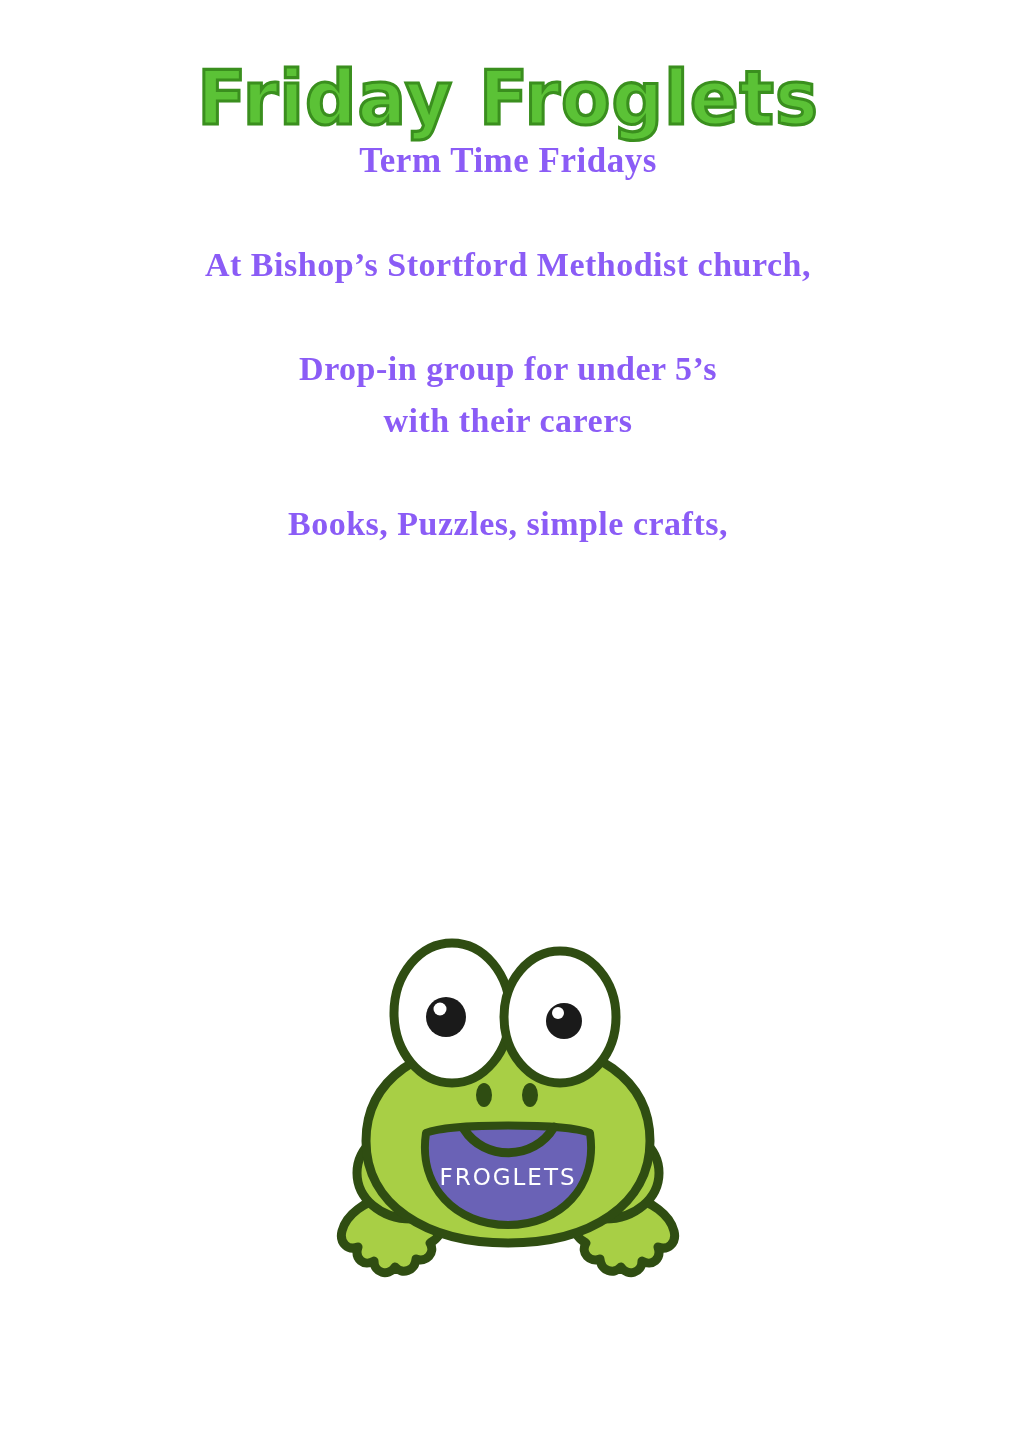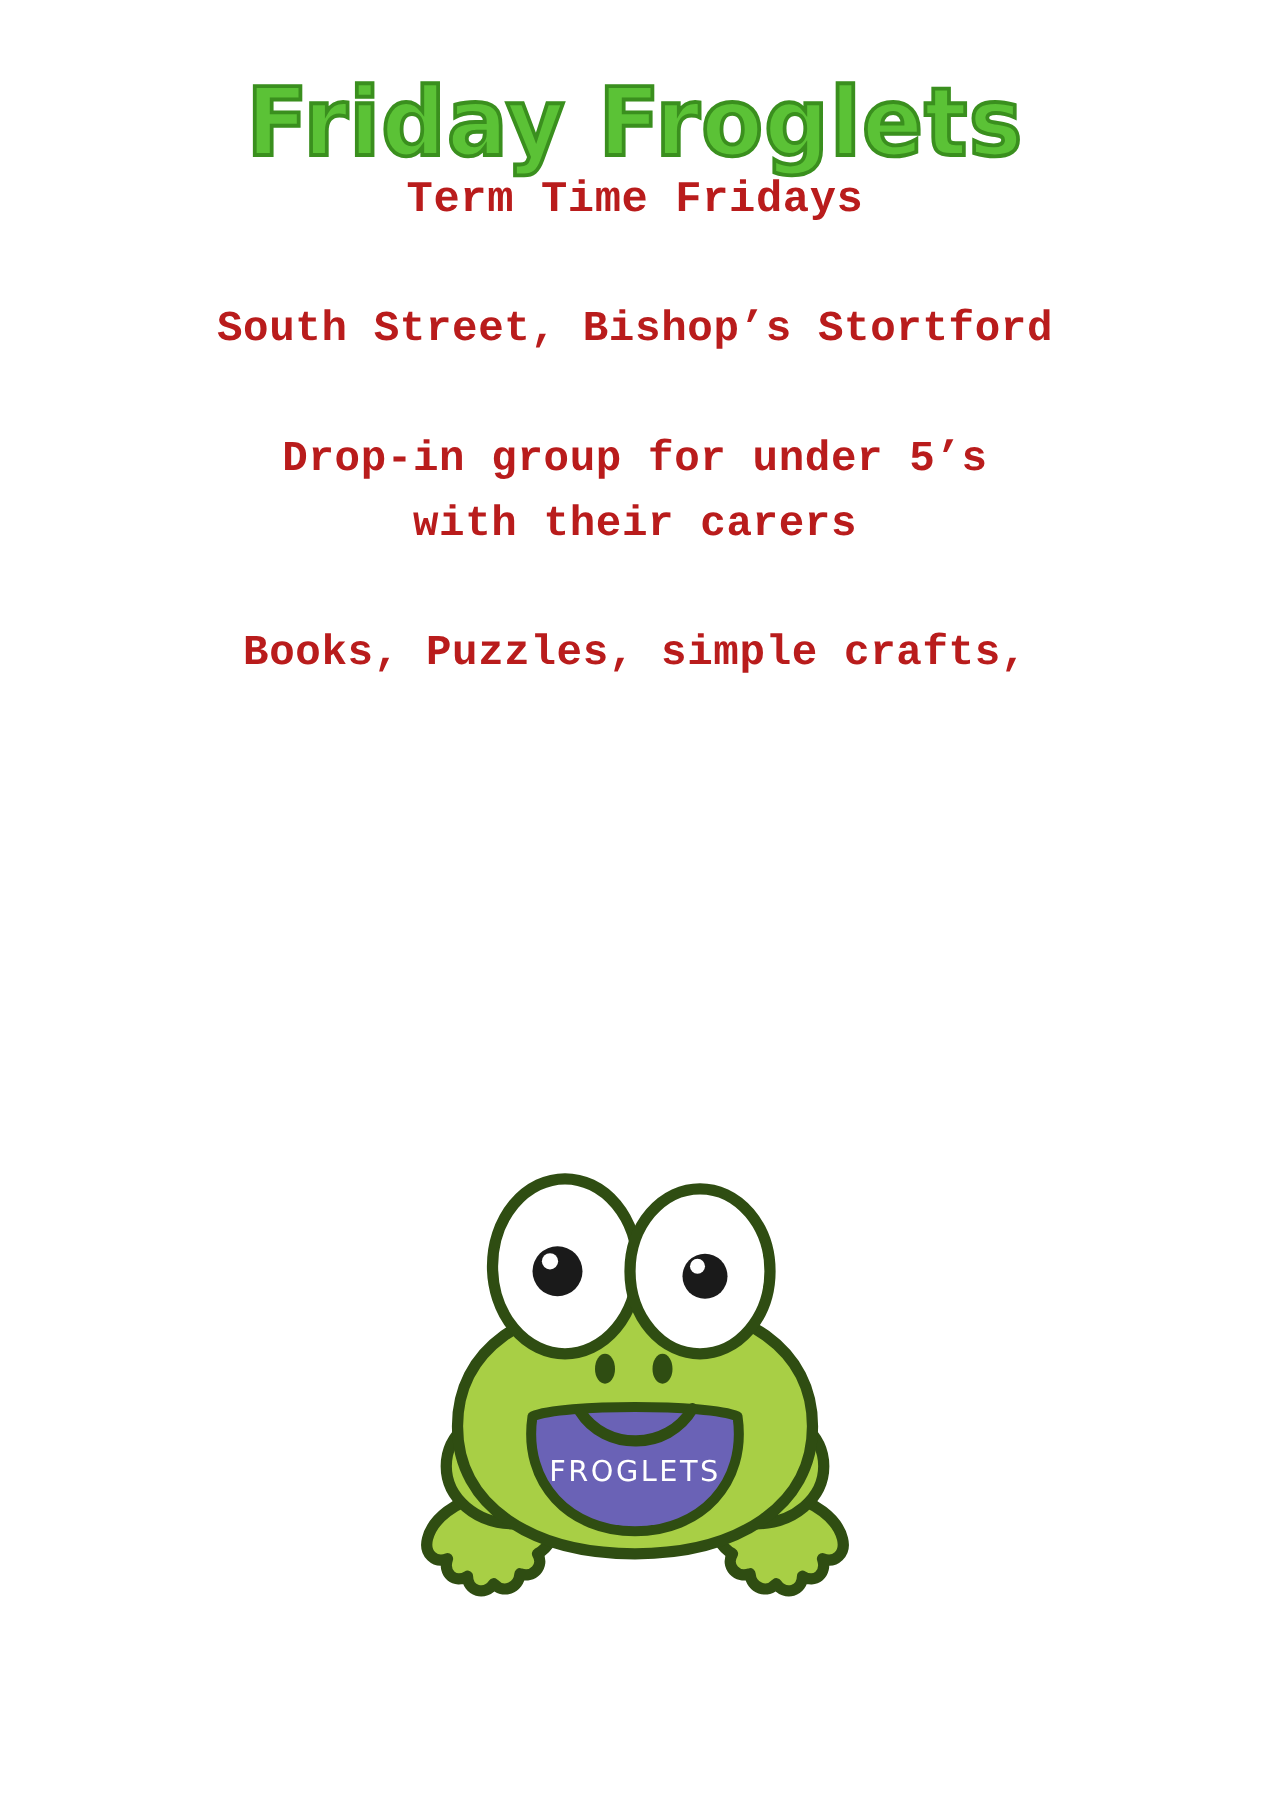"Term Time Fridays" .body-block { color: #b91c1c -> #8b5cf6; font-family: Liberation Mono, monospace -> Liberation Serif, serif }
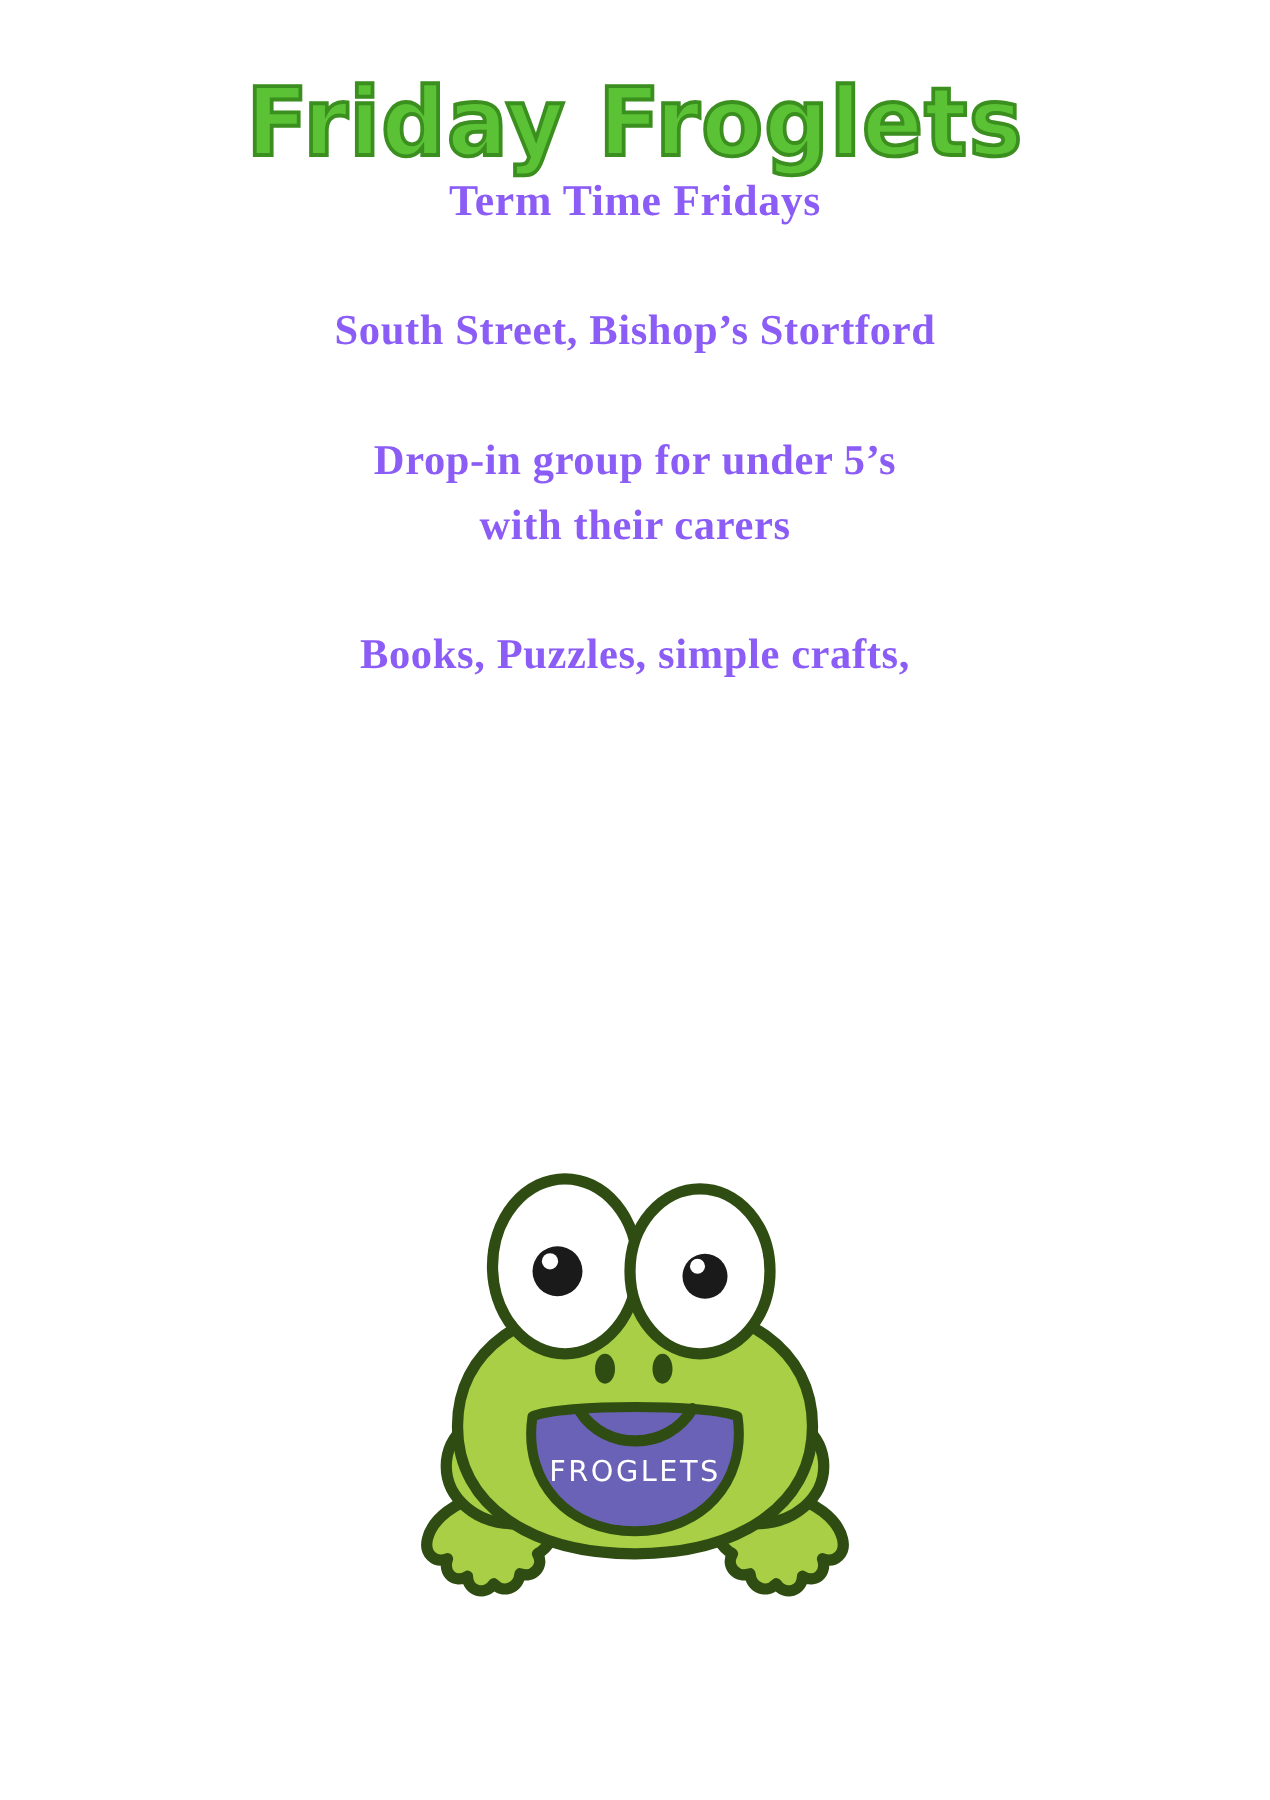"At Bishop’s Stortford Methodist church," div.line-md { html: none -> <div>At Bishop’s Stortford Methodist church,</div> }
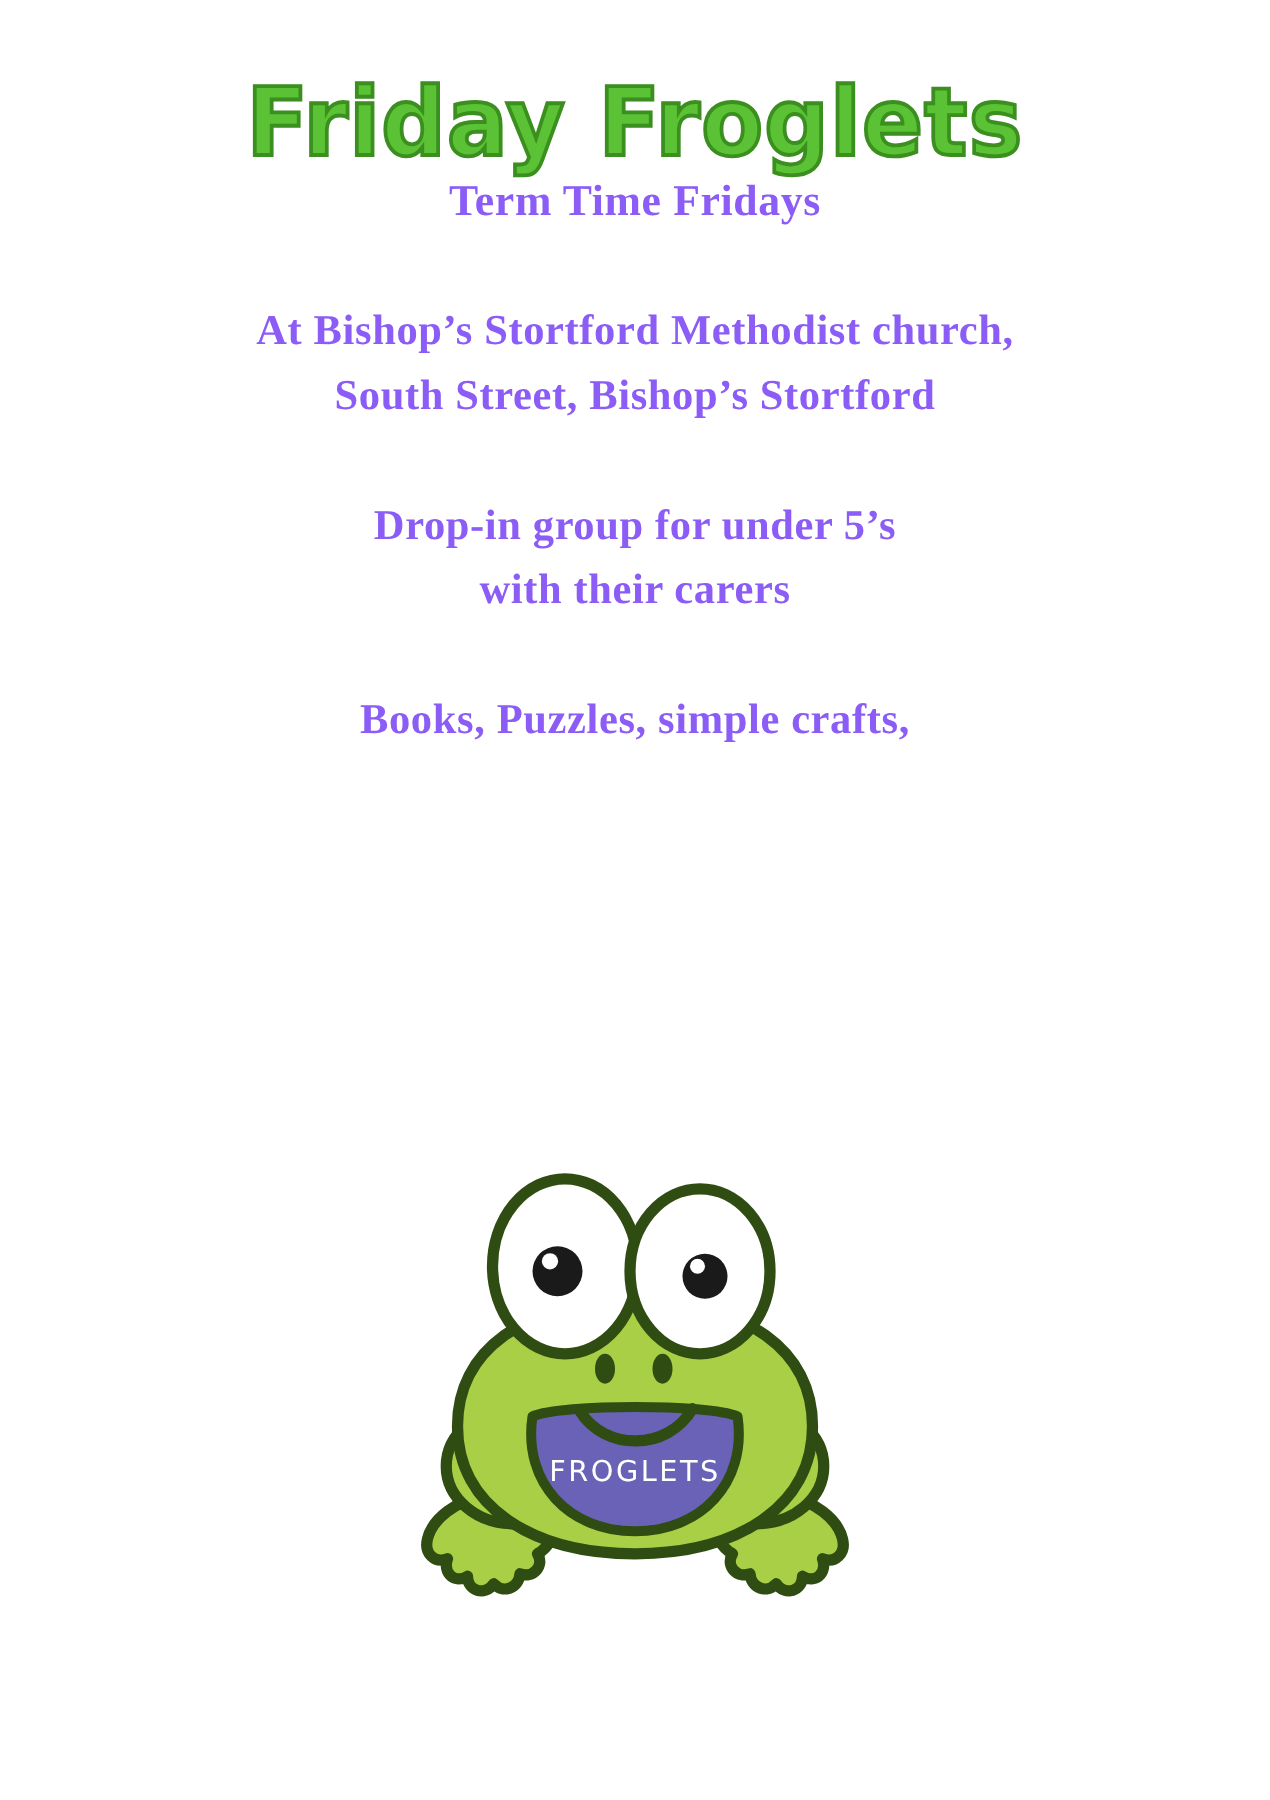"South Street, Bishop’s Stortford" div.line-md { html: <div>South Street, Bishop’s Stortford</div> -> none }
